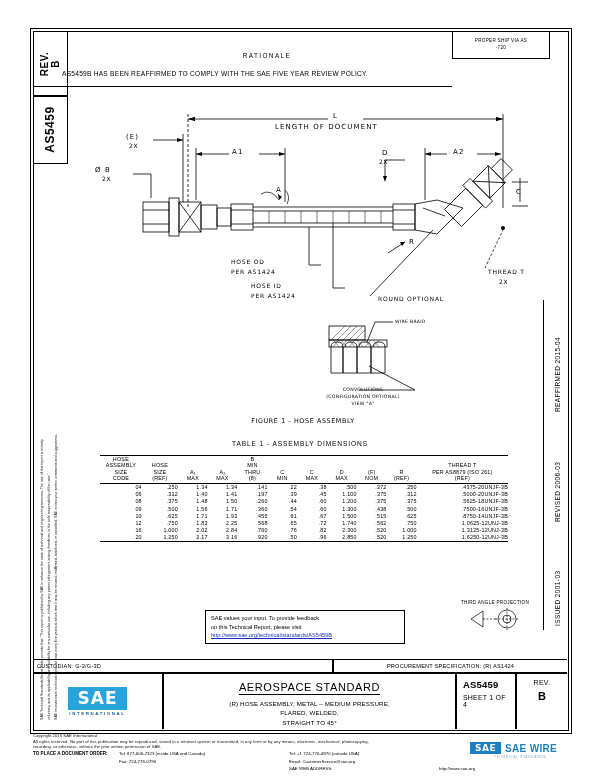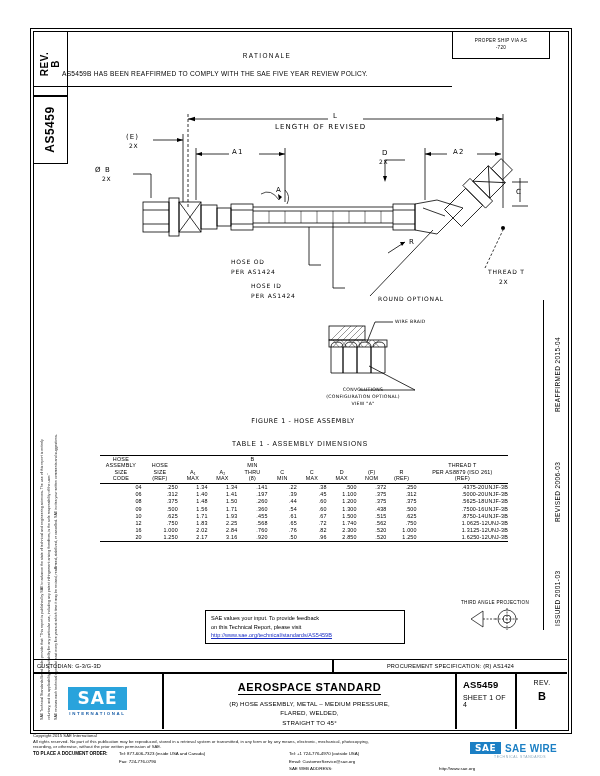"LENGTH OF REVISED" div.dlabel { text: REVISED -> DOCUMENT }
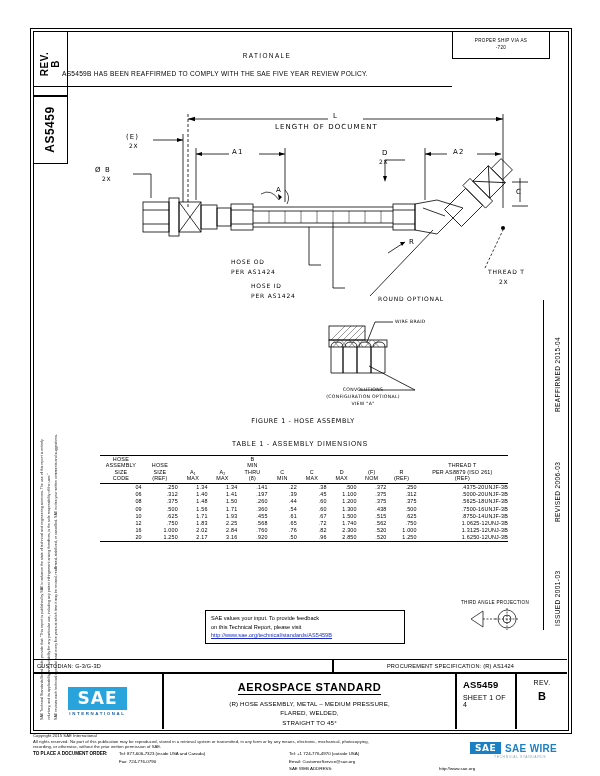"AEROSPACE STANDARD" #tb-title .as { font-weight: bold -> normal }
